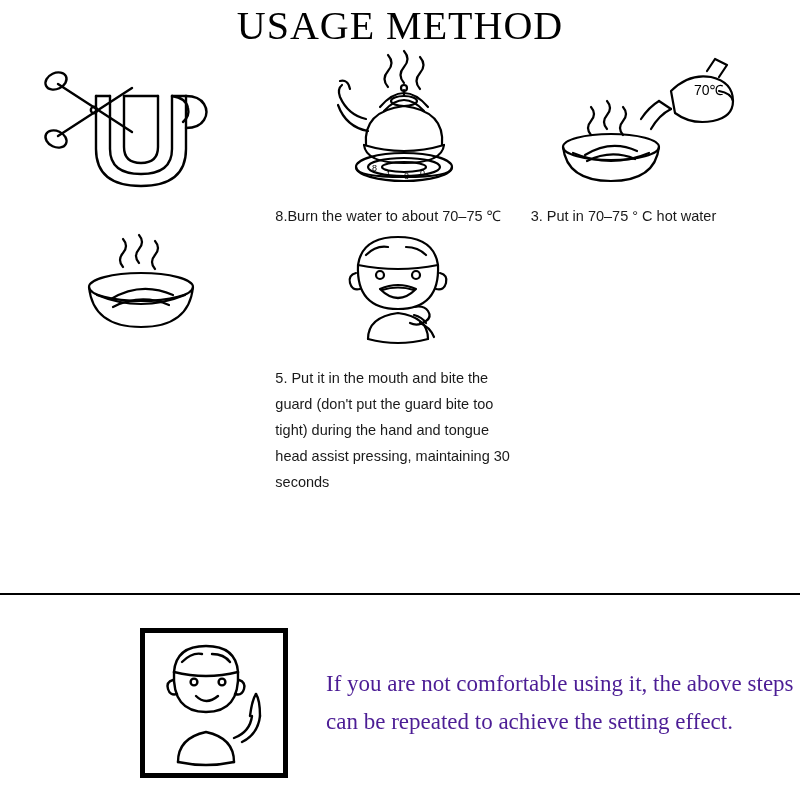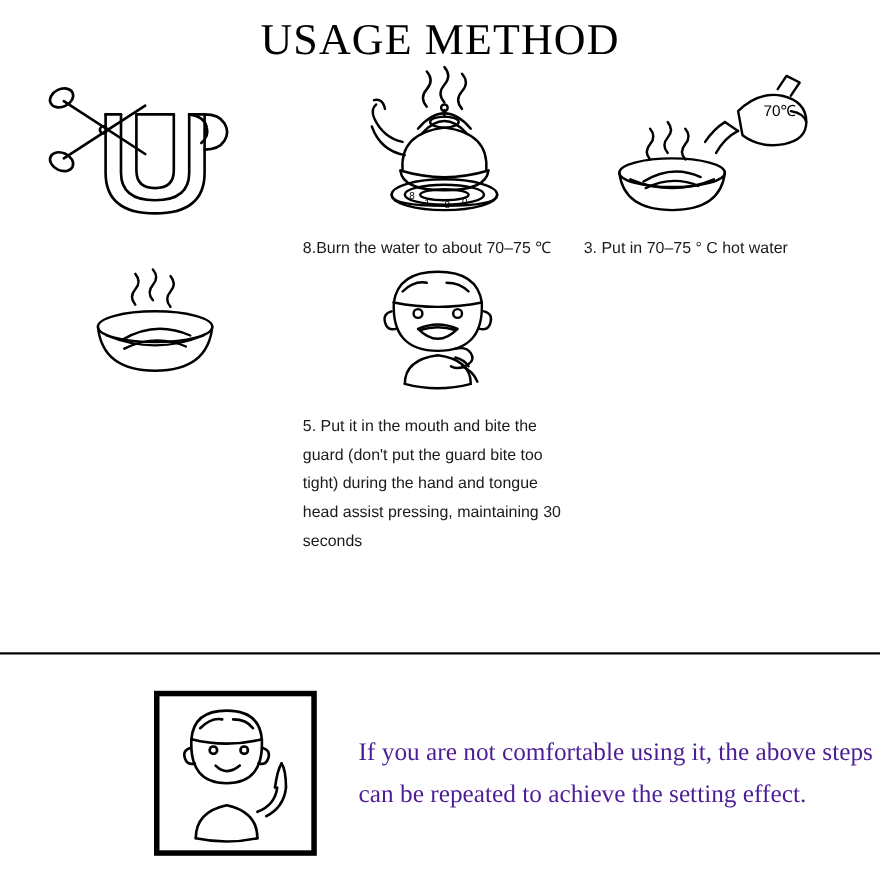"USAGE METHOD" .title { padding-top: 12px -> 2px }
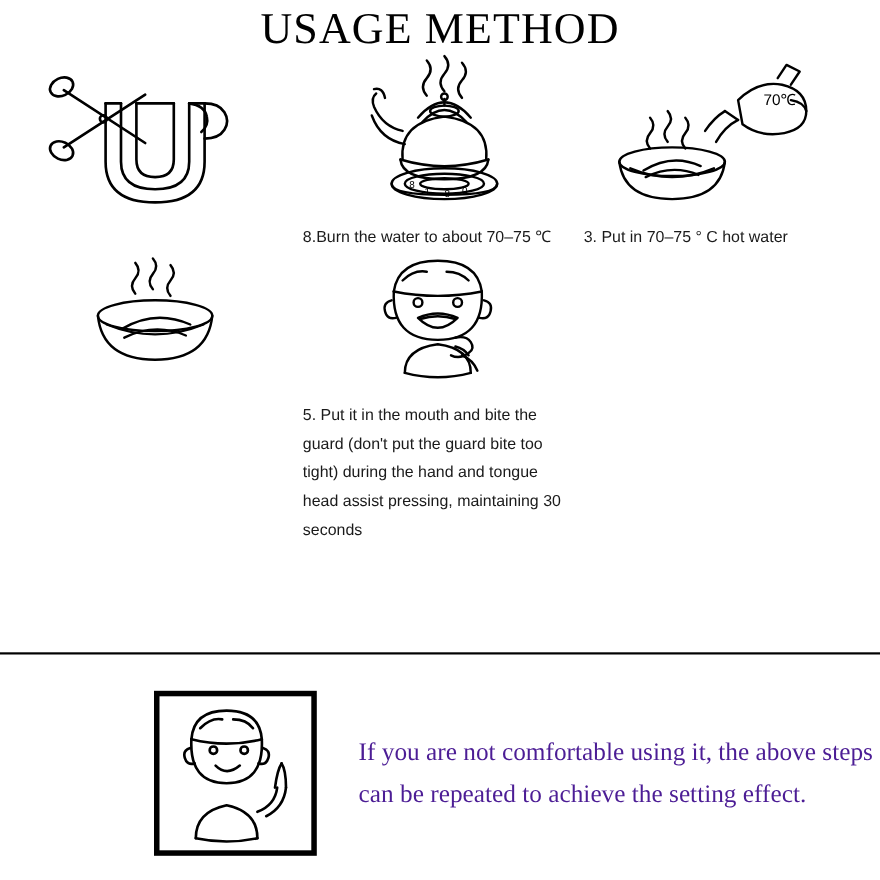"70℃" .art { align-items: center -> flex-end }
